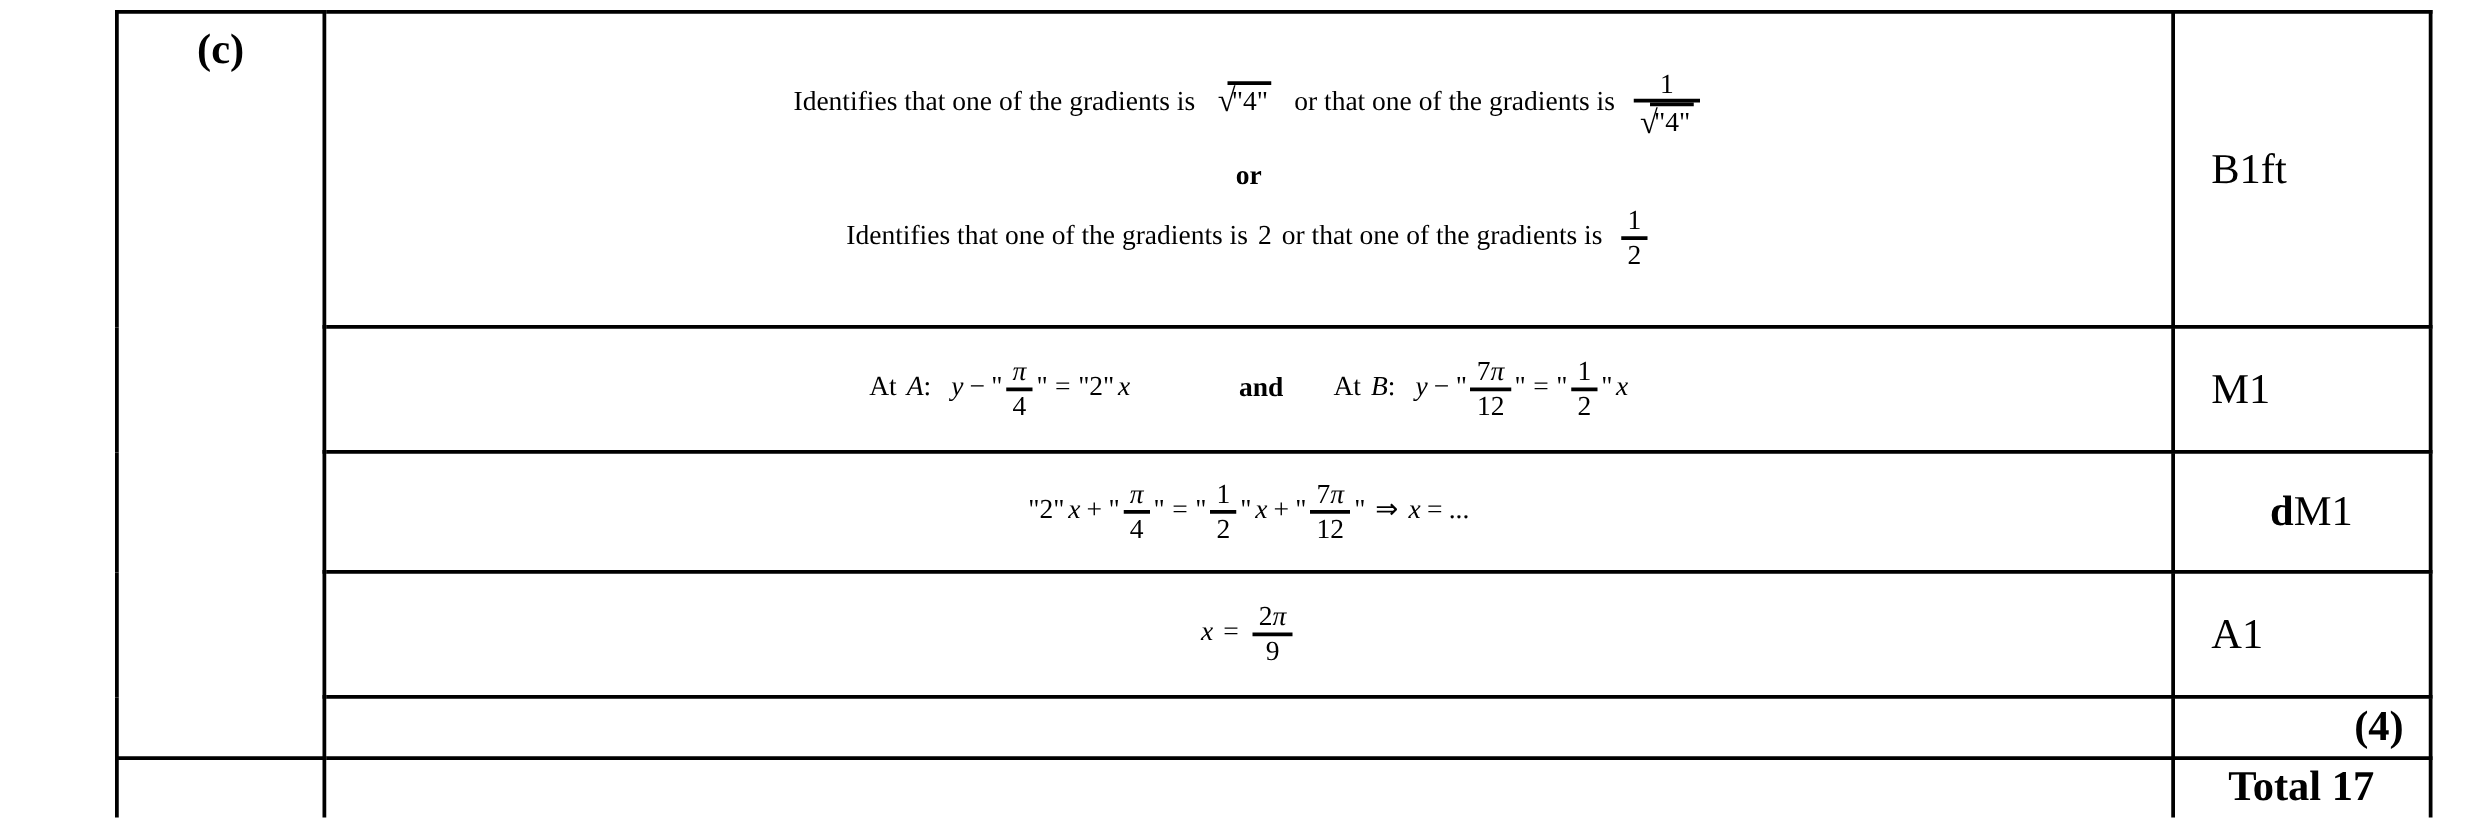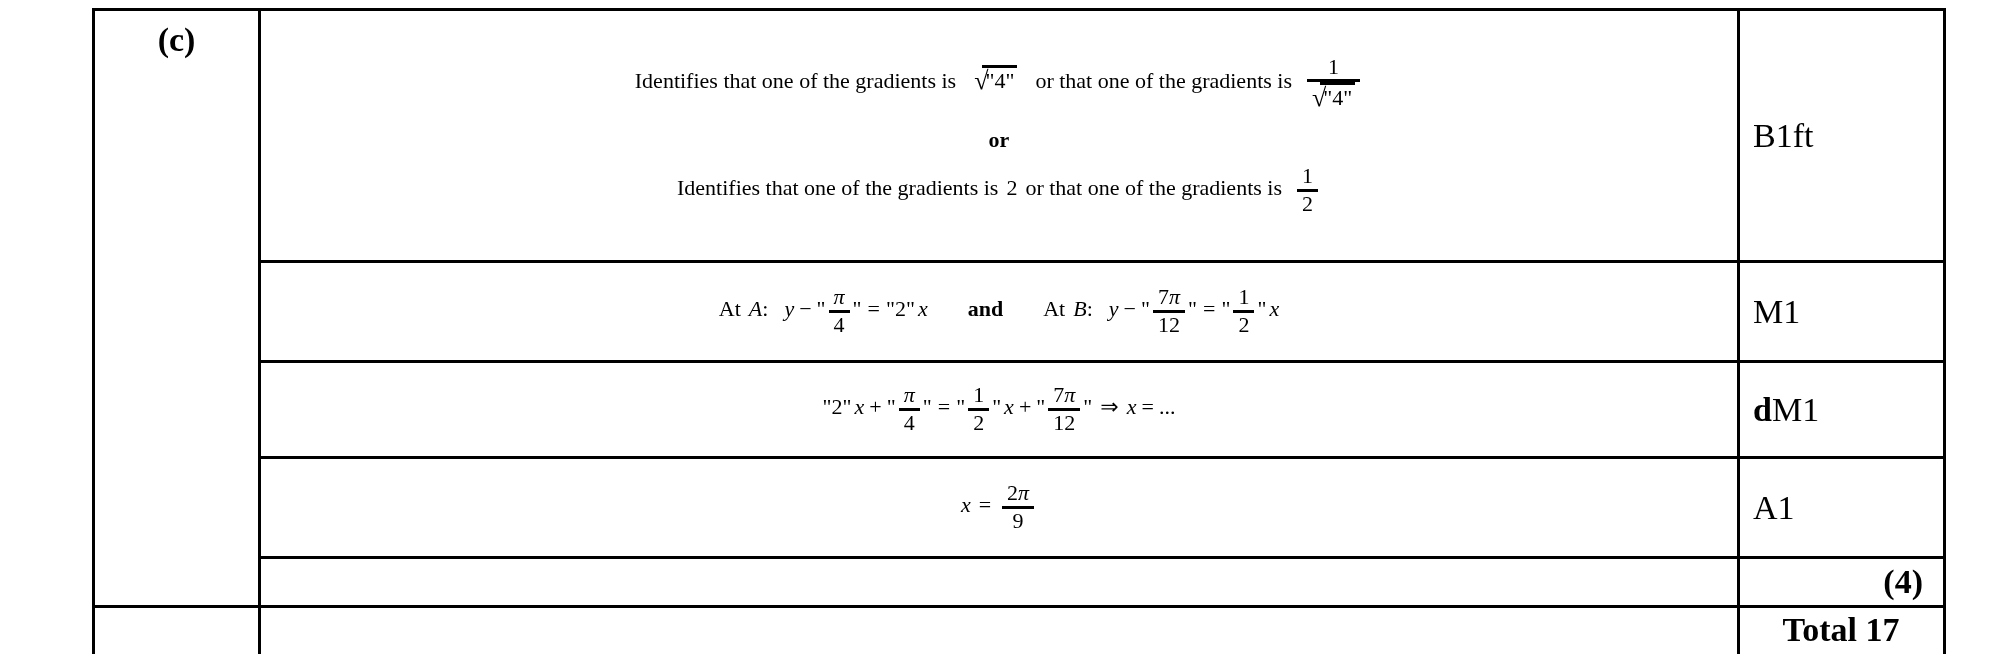"B1ft" td.mark { padding-left: 13px -> 29px }
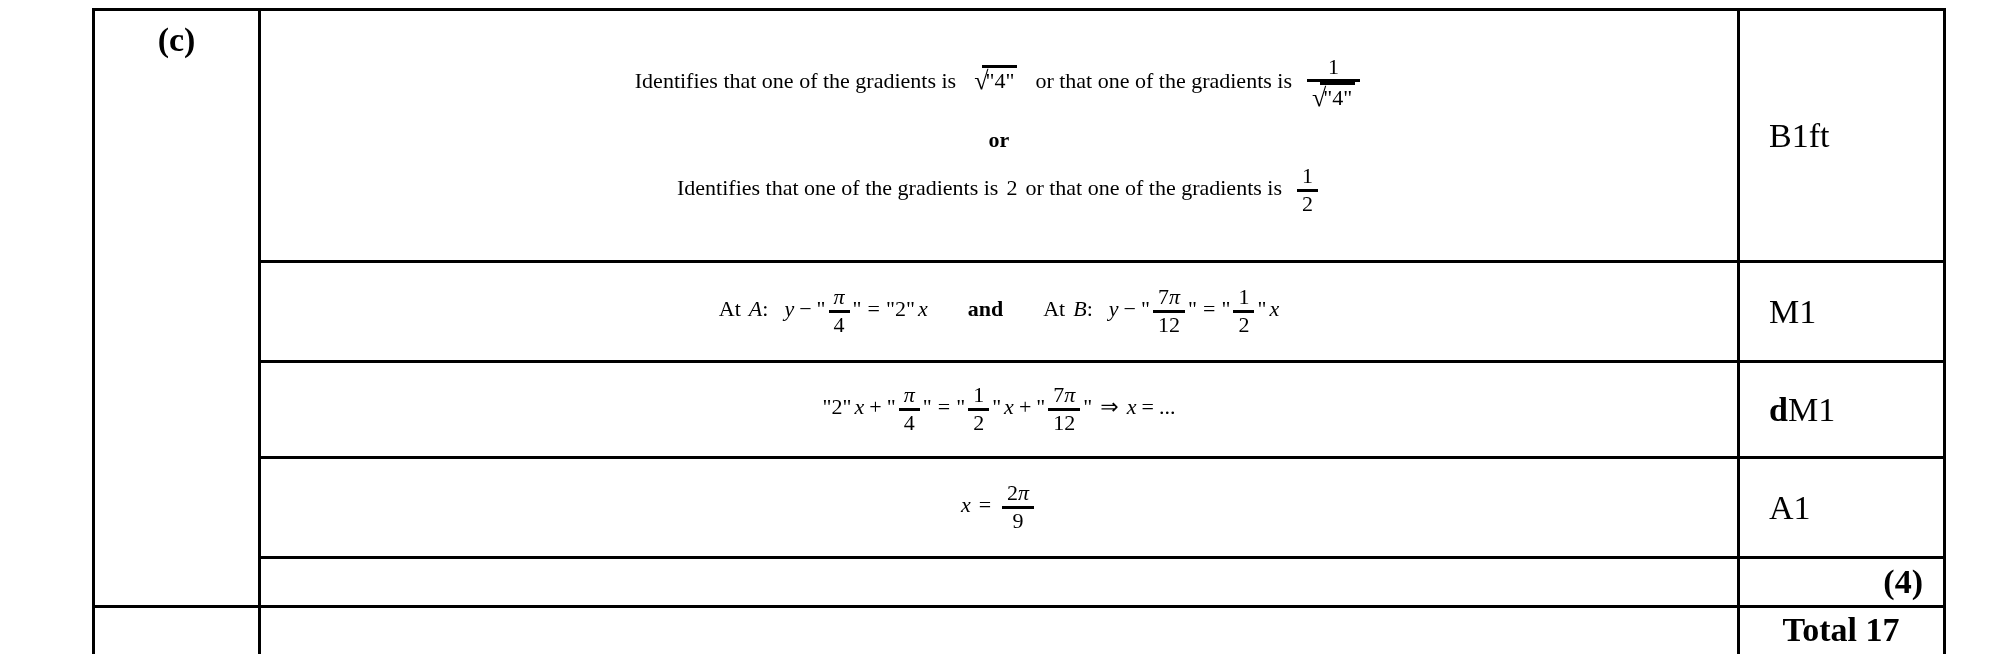"and" .bd { margin-left: none -> 47px }
